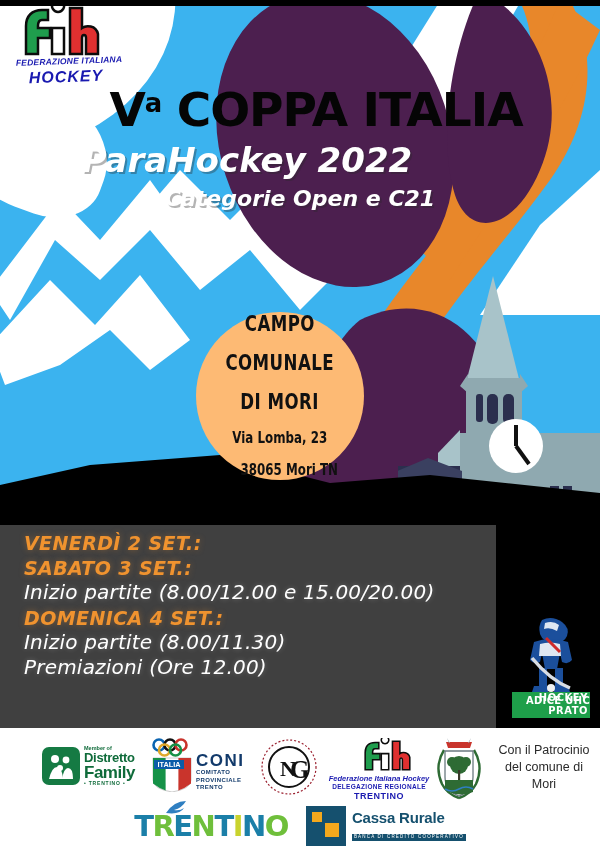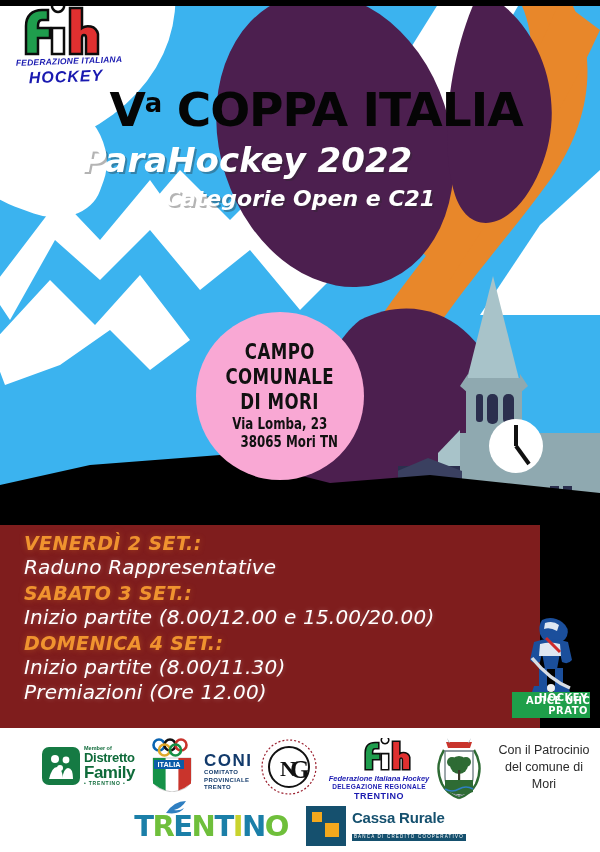"CAMPO" .venue { background: #f9a8d4 -> #fdba74; justify-content: center -> space-between }
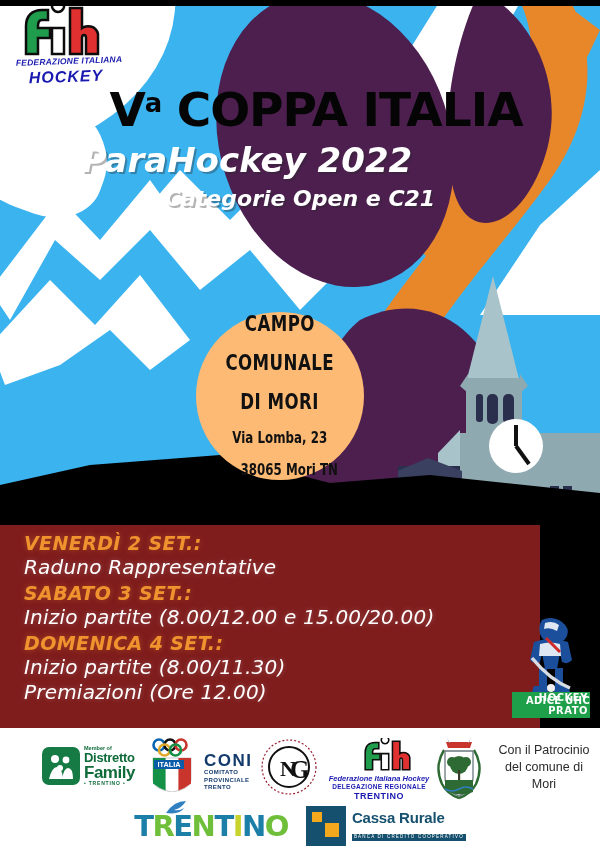"VENERDÌ 2 SET.:" .schedule { background: #7f1d1d -> #404040; width: 540px -> 496px }
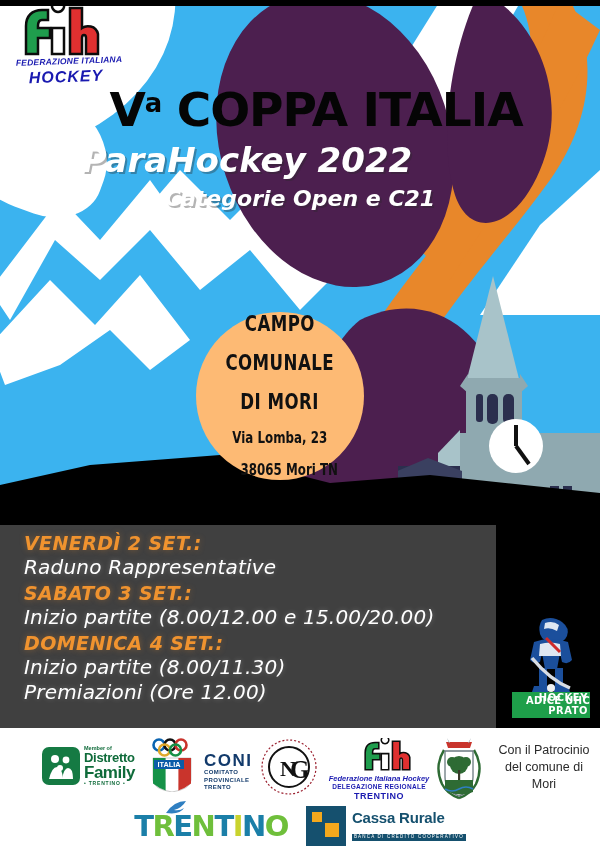"Raduno Rappresentative" div.sc-line { html: <div>Raduno Rappresentative</div> -> none }
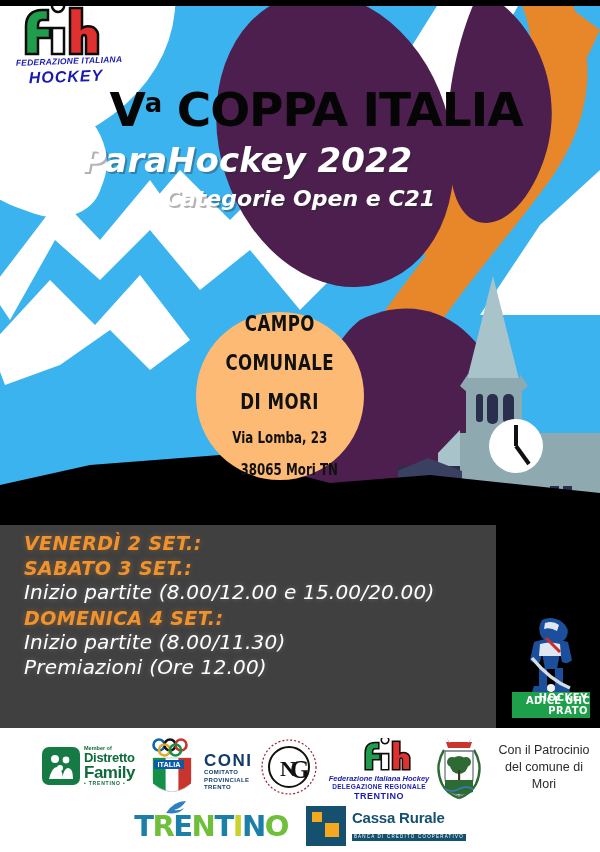"CONI" .coni-txt { left: 56px -> 48px }
